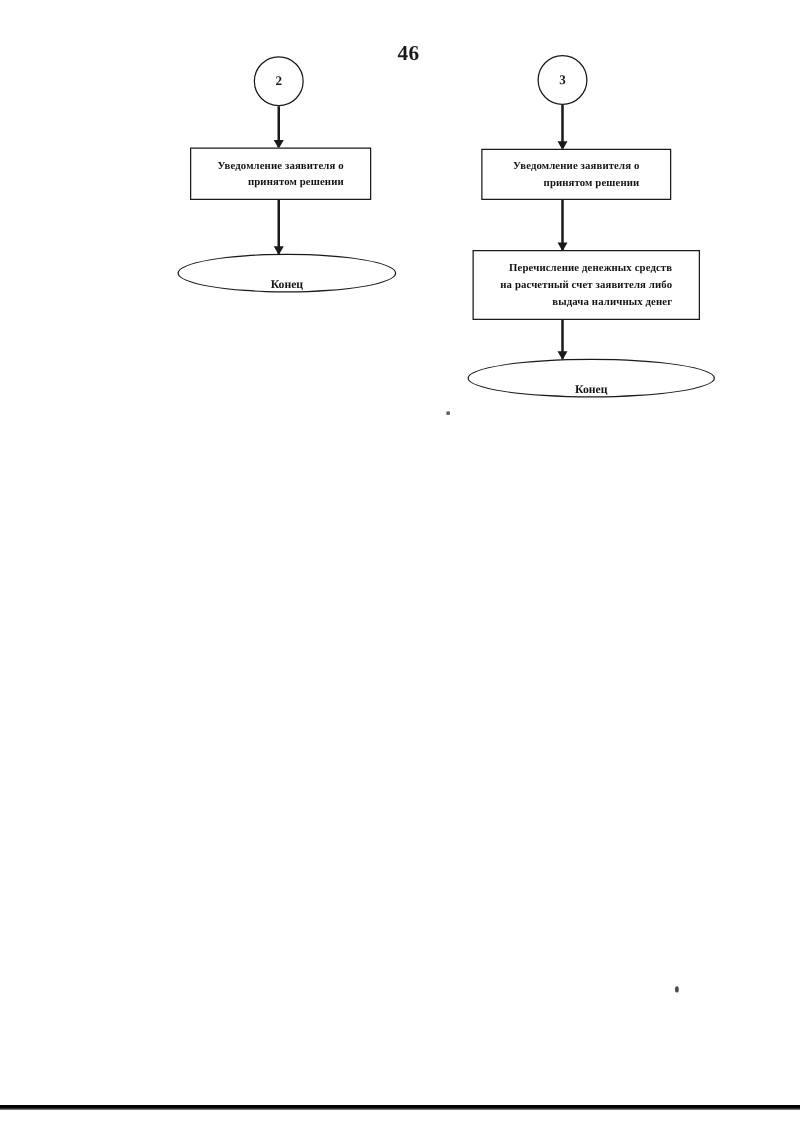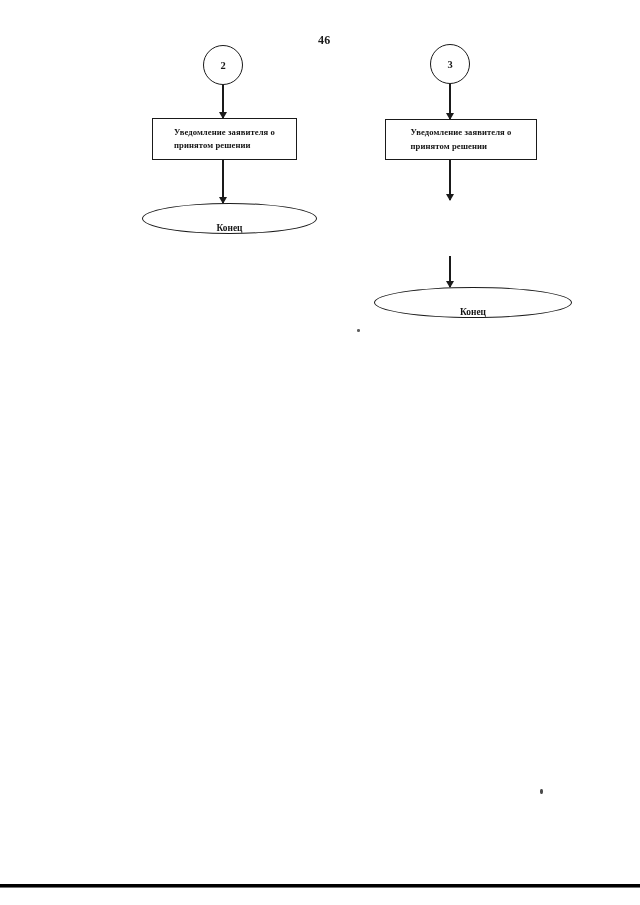"46" .folio { font-size: 12px -> 17px }
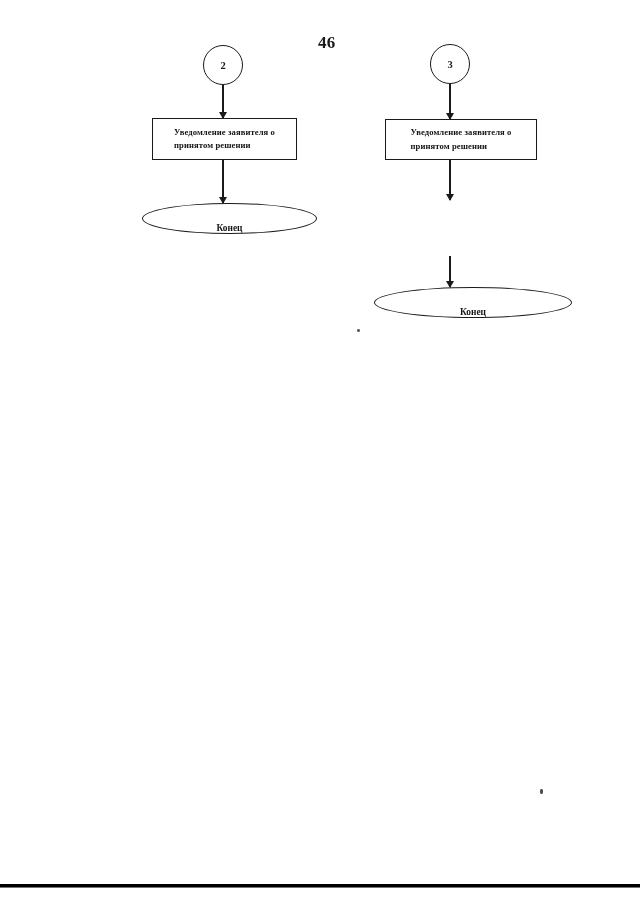"Уведомление заявителя о" .process { text-align: left -> right }
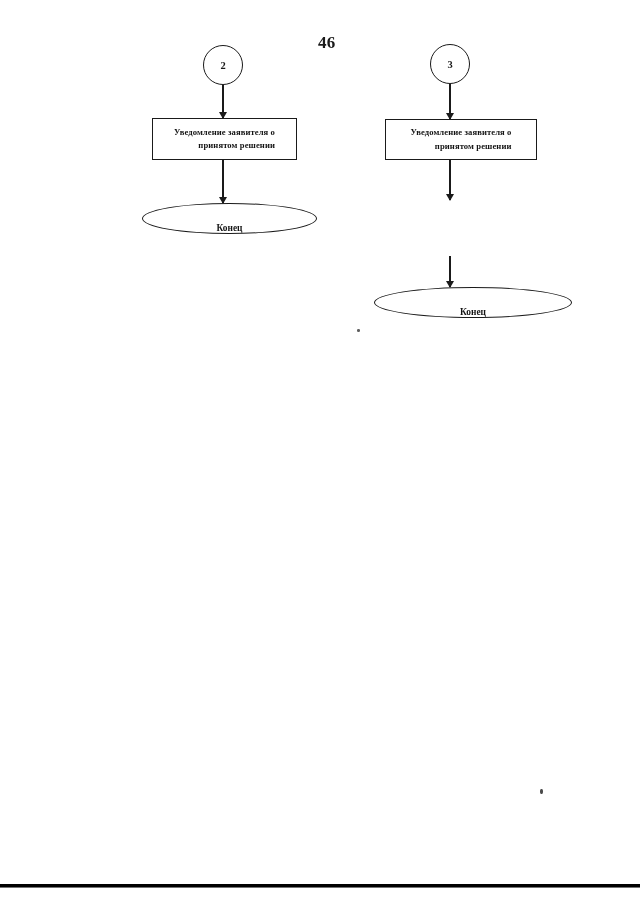"Перечисление денежных средств" div.process { html: none -> <div> <span> <span>Перечисление денежных средств</span> <span>на расчетный счет заявителя либо</span> <span>выдача наличных денег</span> </span> </div> }
